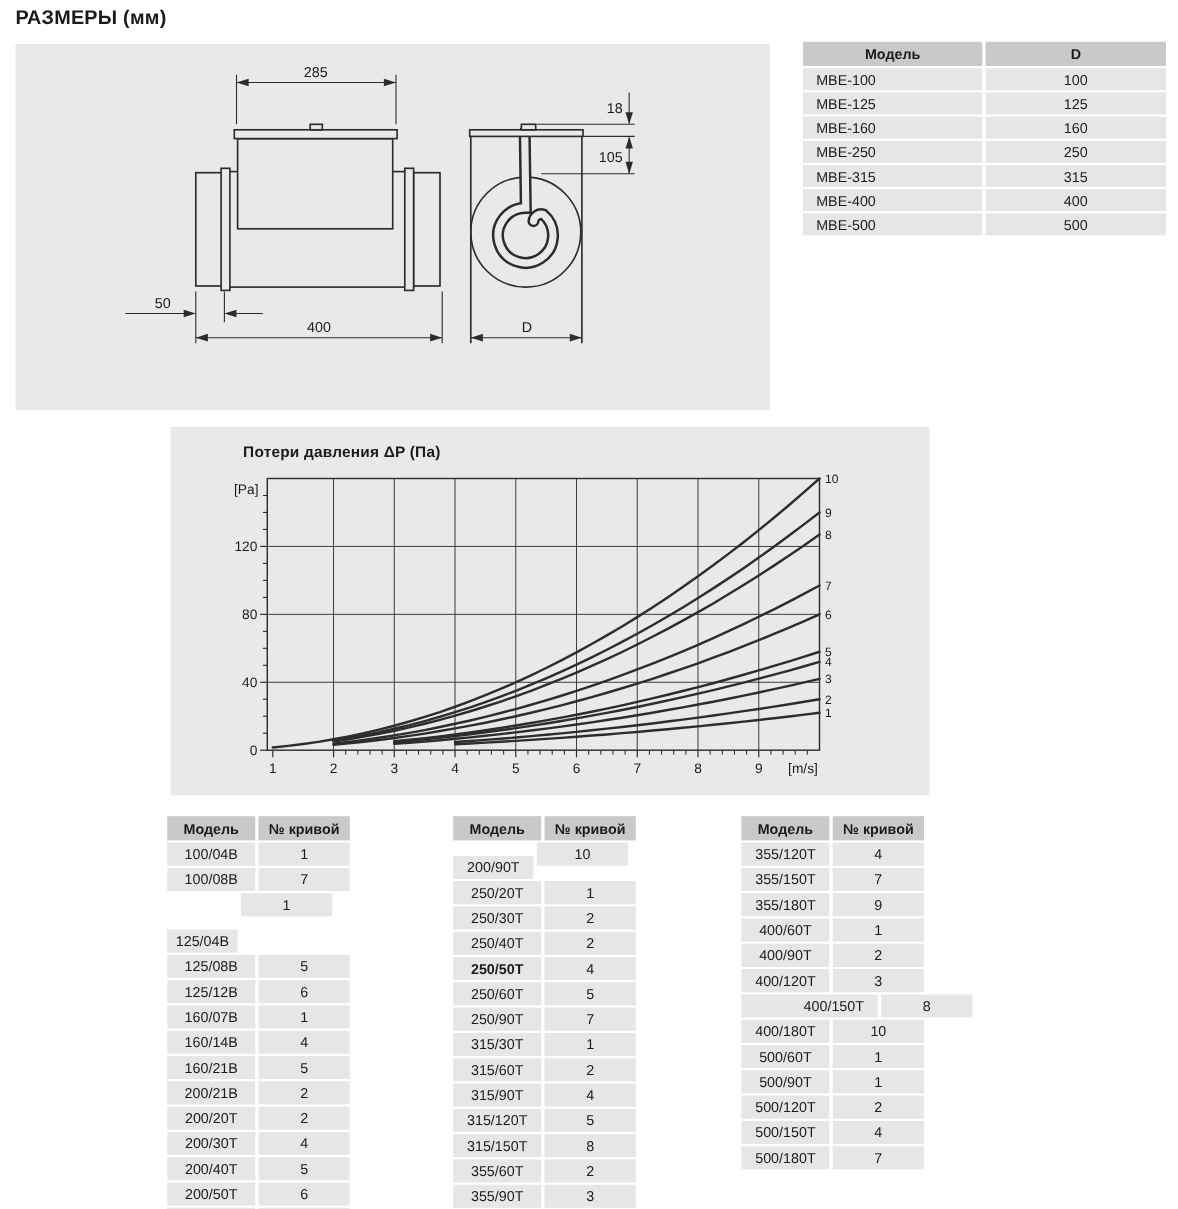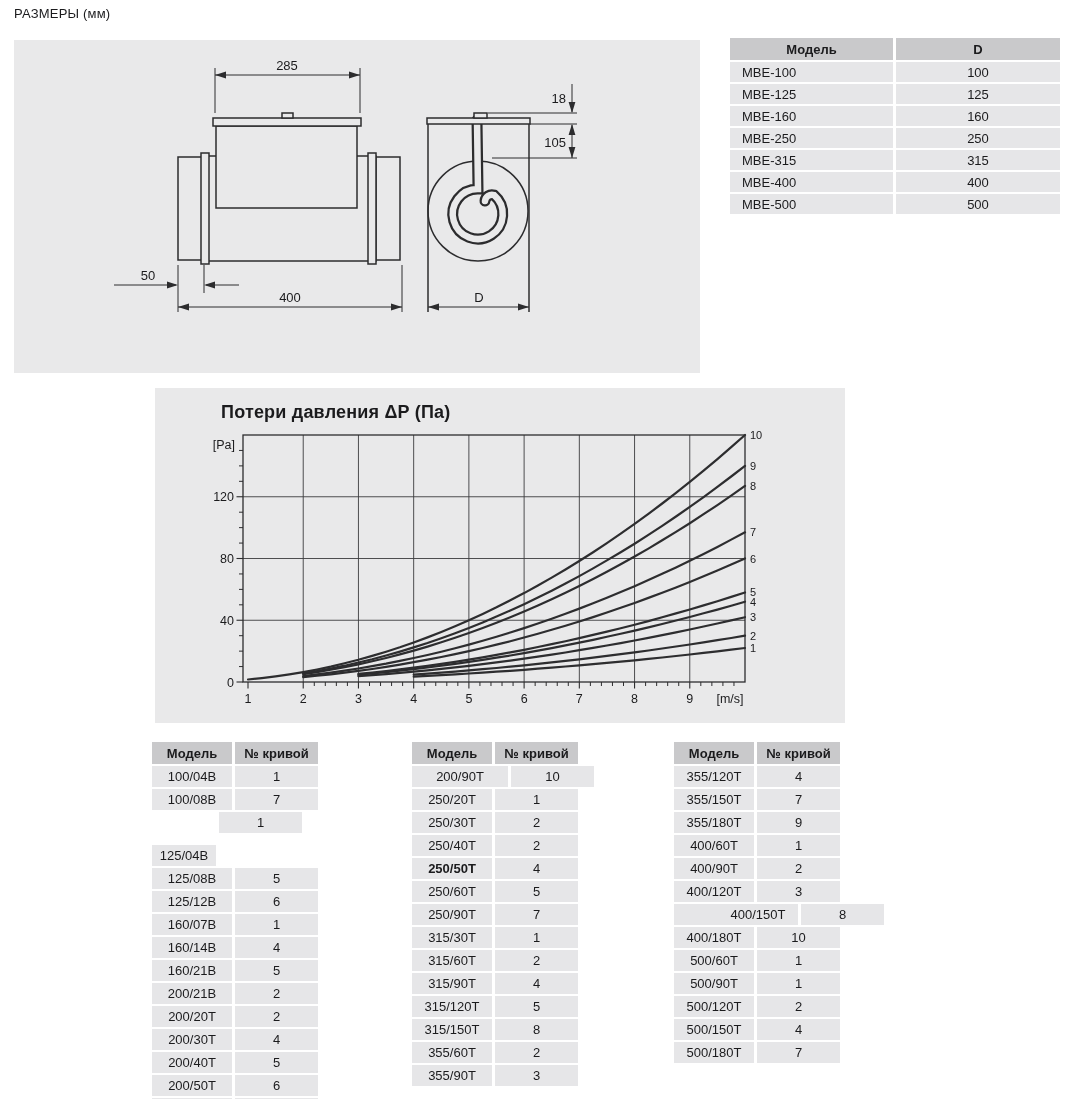"РАЗМЕРЫ (мм)" #page-title { font-size: 13px -> 18px; font-weight: normal -> bold }
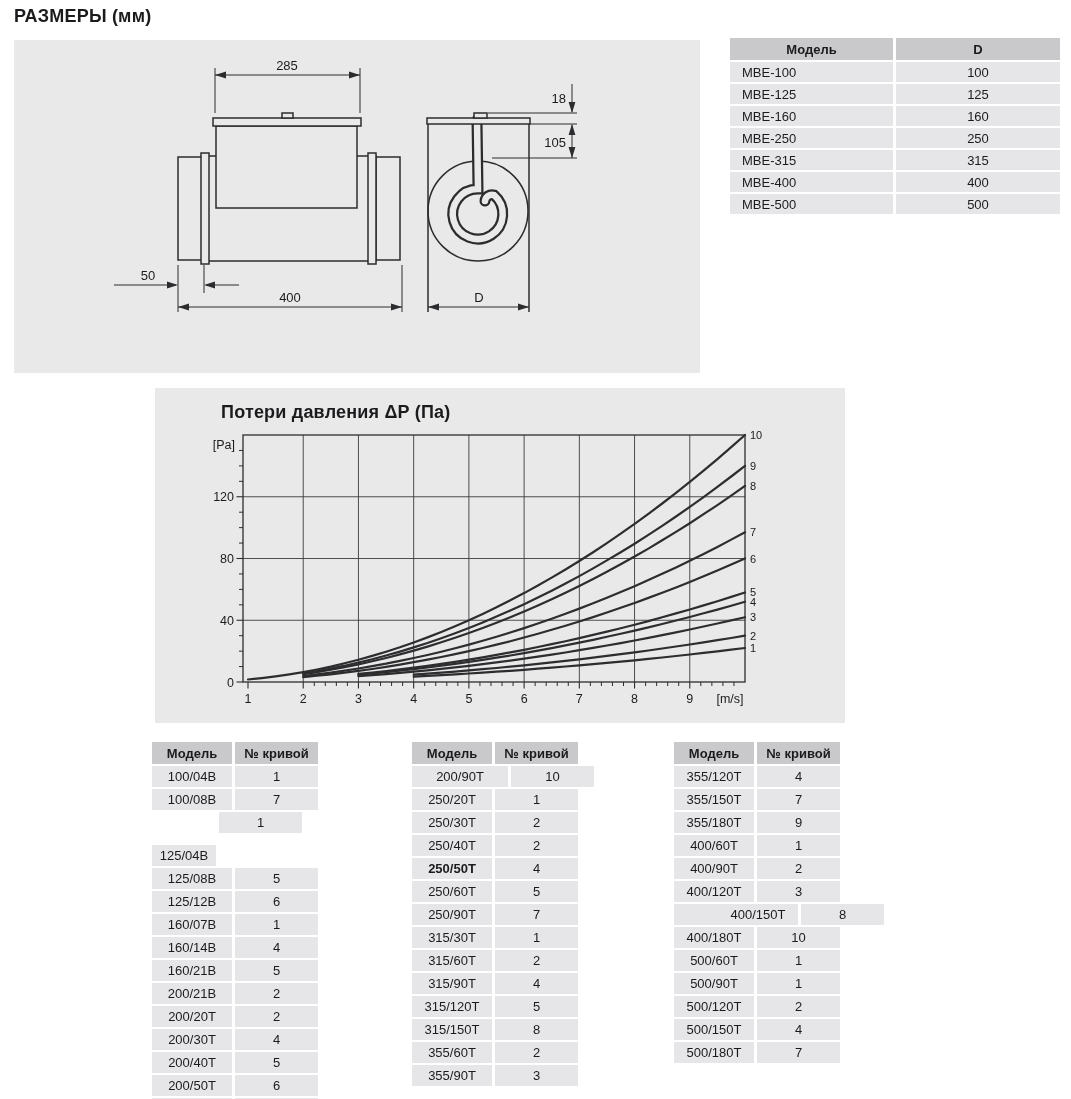"Потери давления ΔP (Па)" #chart-title { font-size: 18px -> 14px }
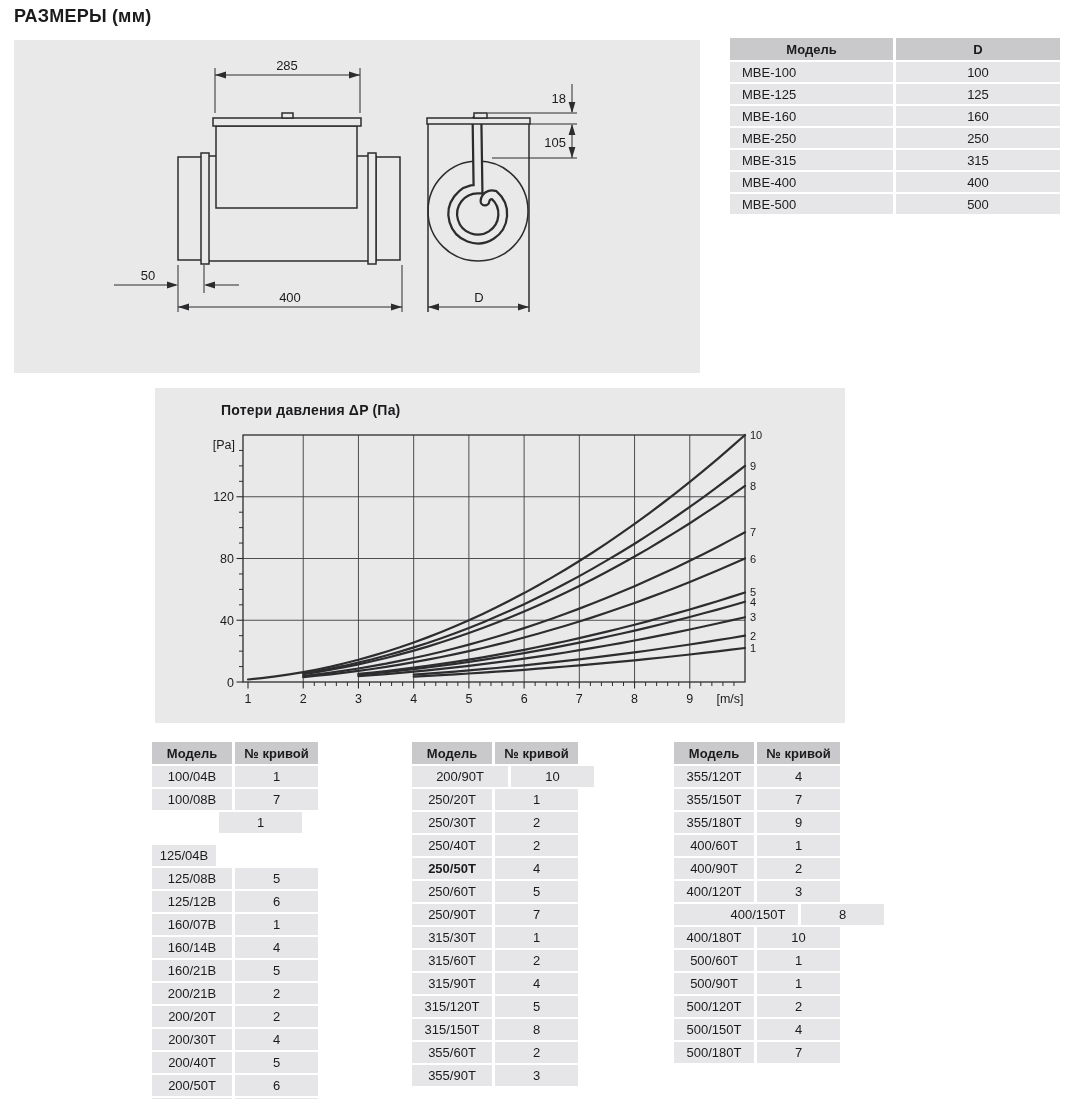"200/90Т" div.cell { margin-top: none -> 12px; width: 96px -> 73px }
